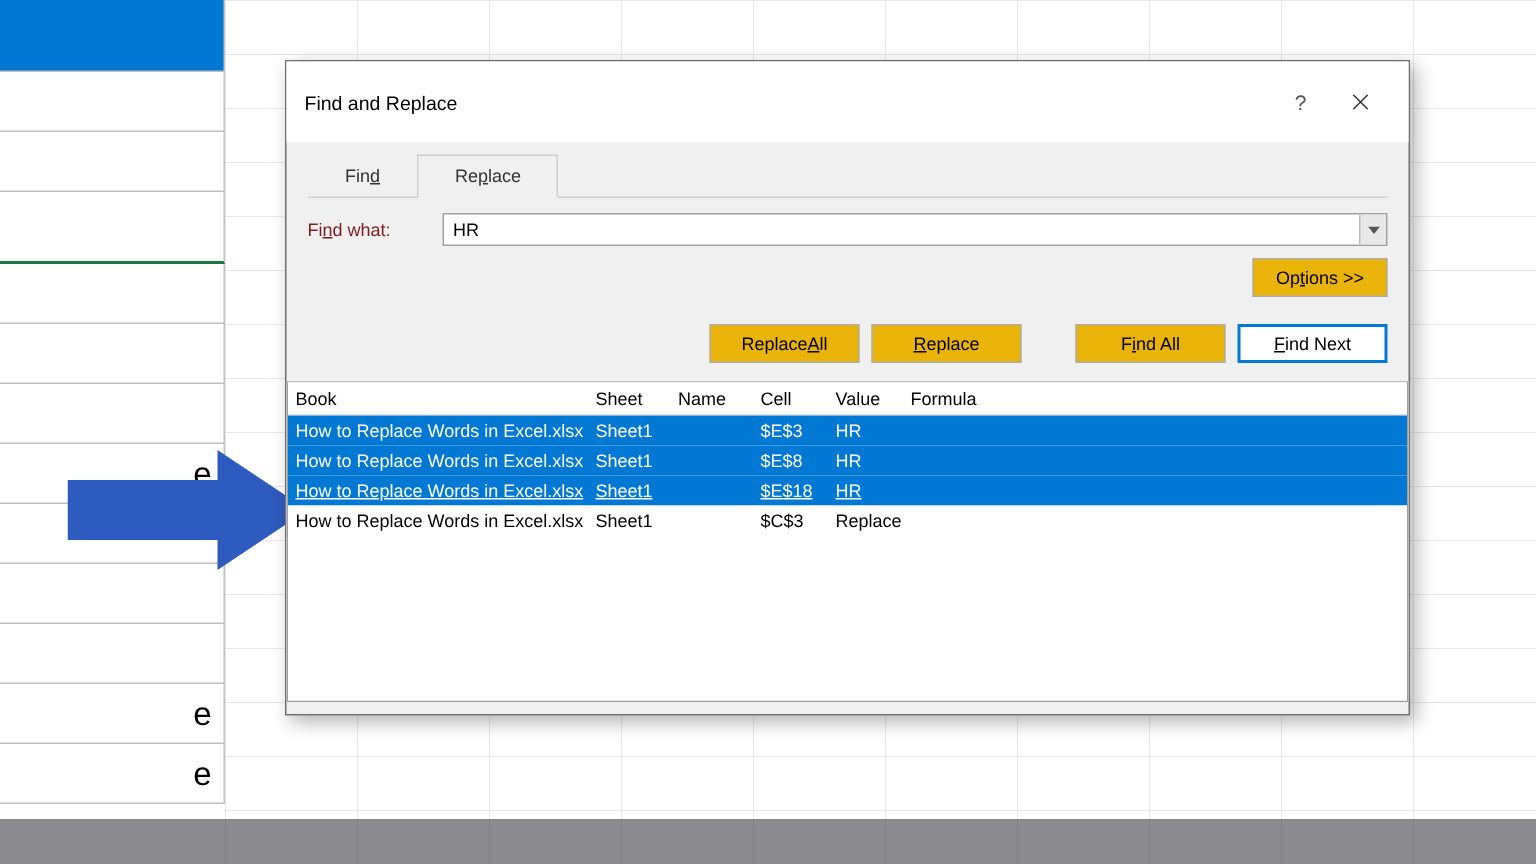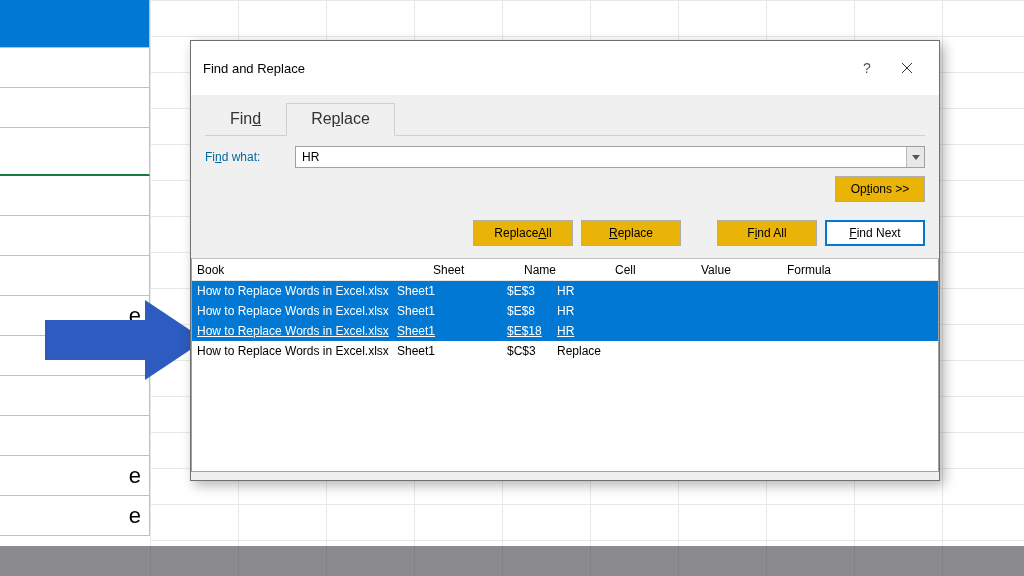"Find" .tab { font-size: 16px -> 12px }
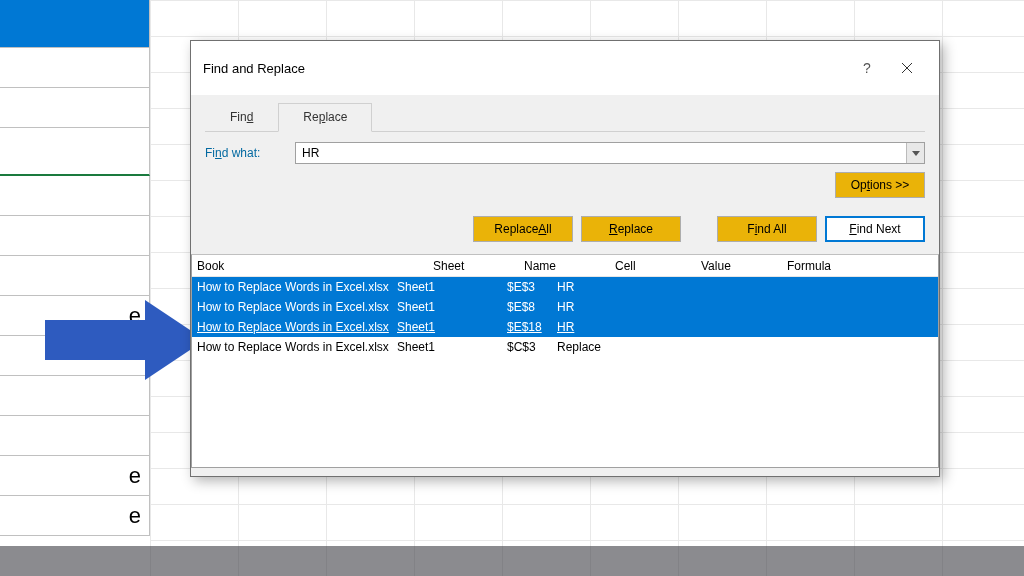"Find what:" .form-label { color: #0369a1 -> #7f1d1d }
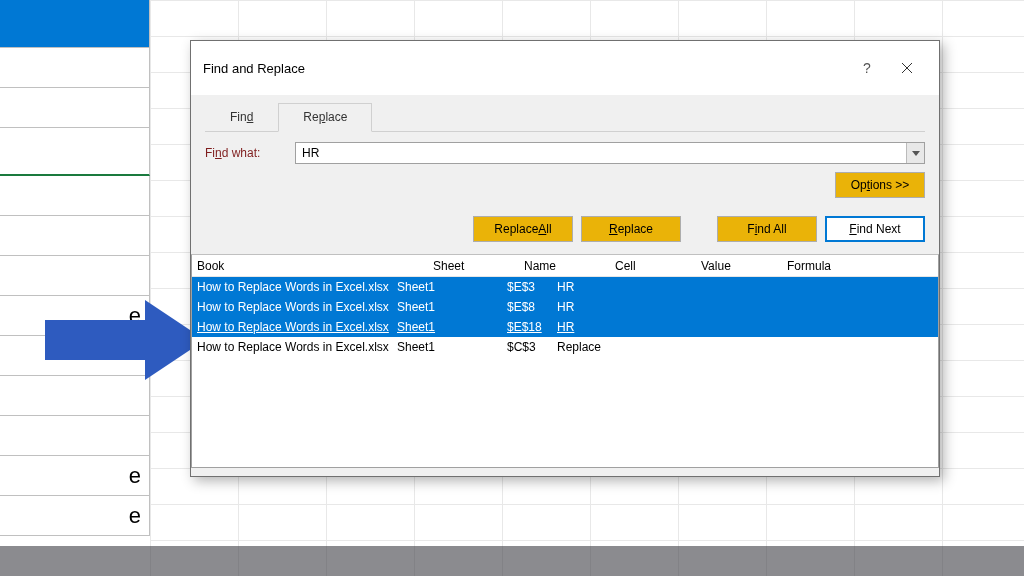"Book" .results-header { gap: 36px -> none }
